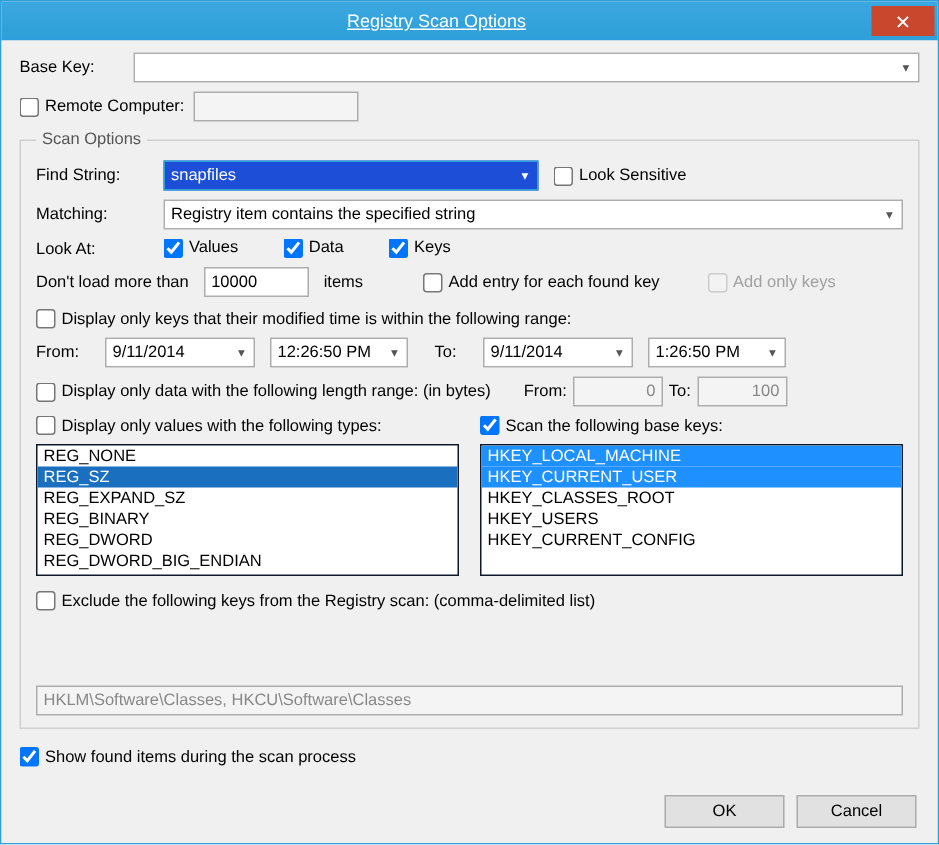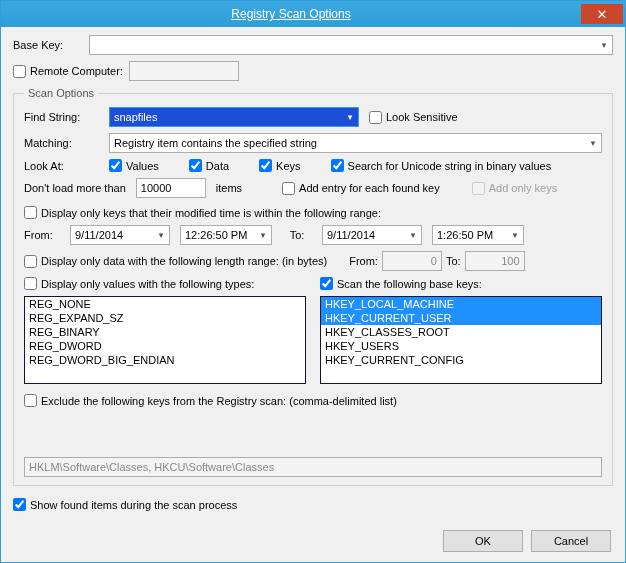"Remote Computer:" .cb { align-items: center -> none }
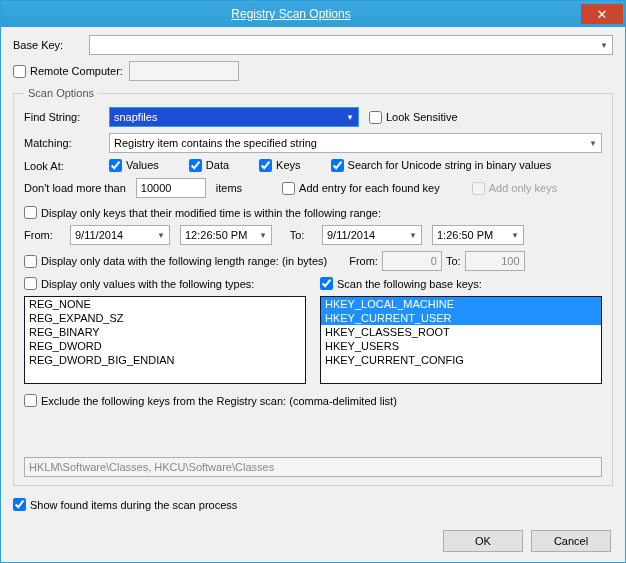"Search for Unicode string in" label.cb { html: <label> <input> <span>Search for Unicode string in binary values</span> </label> -> none }
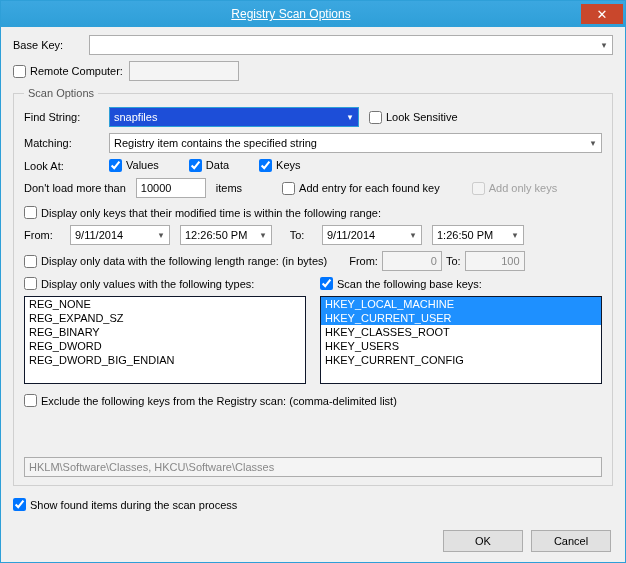"REG_SZ" div.item { html: none -> <div>REG_SZ</div> }
